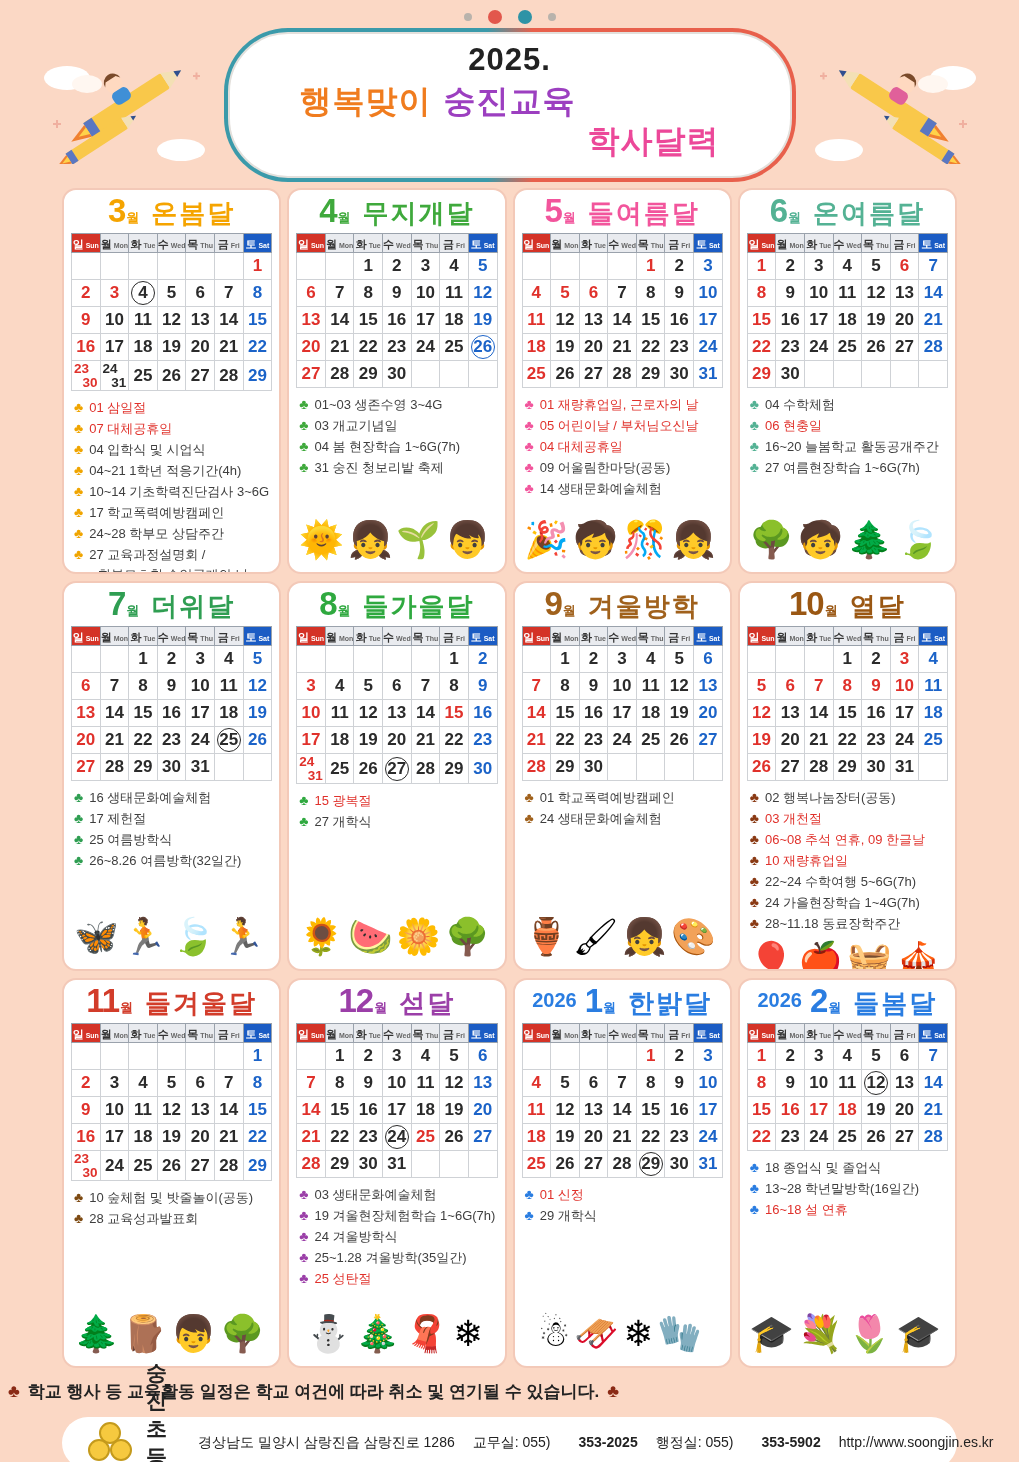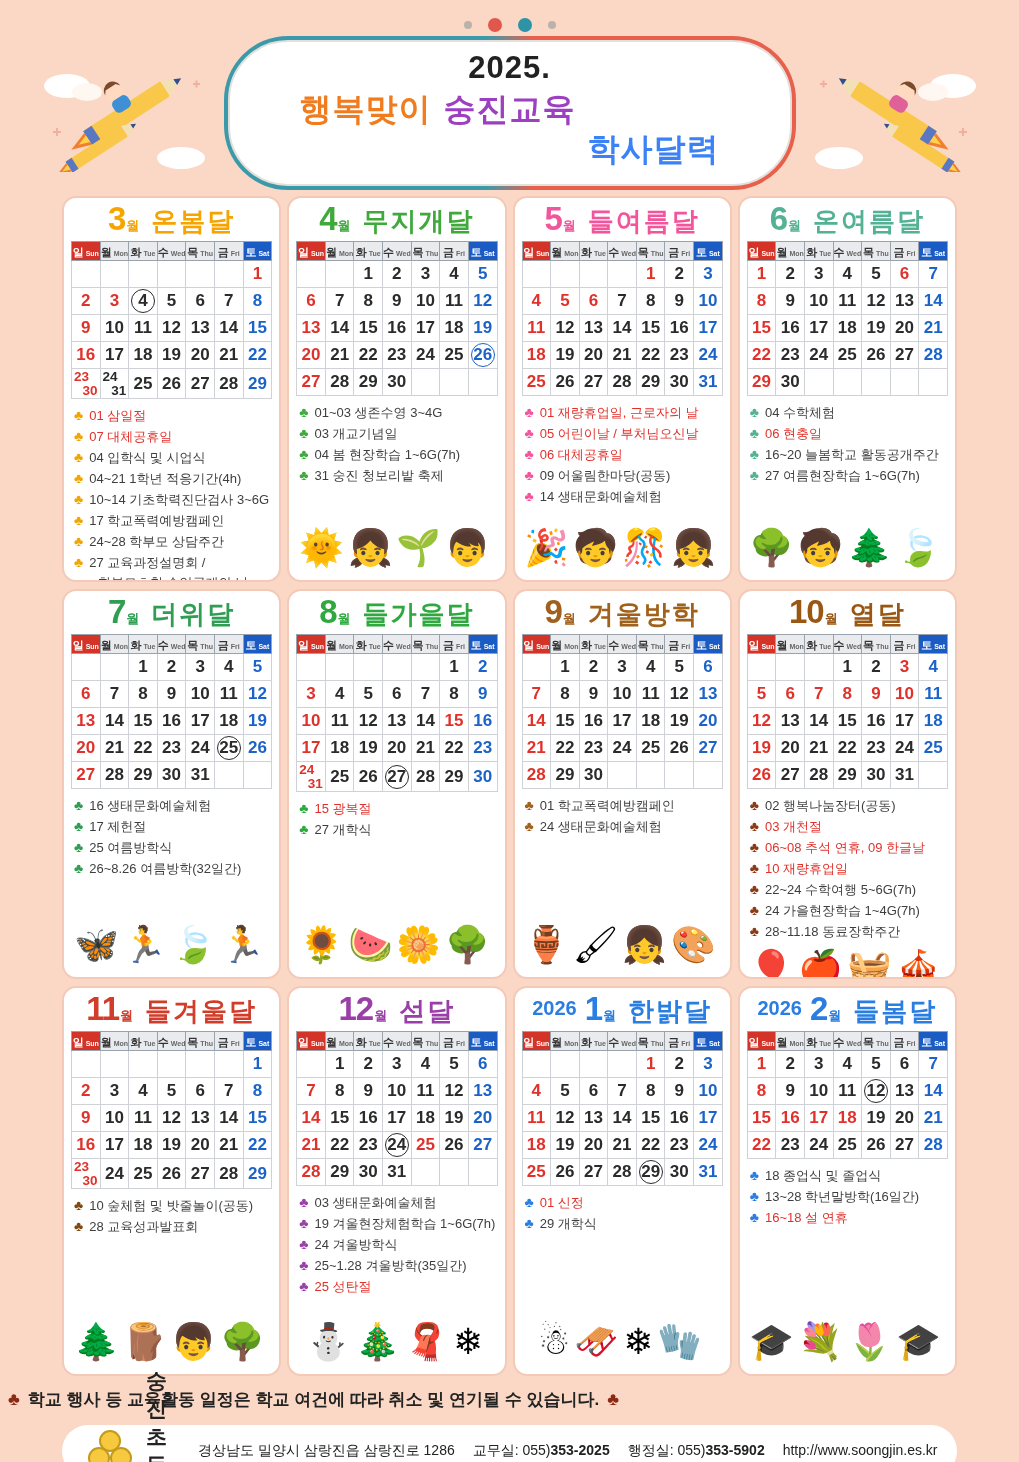"2025." .header { padding-top: 16px -> 8px }
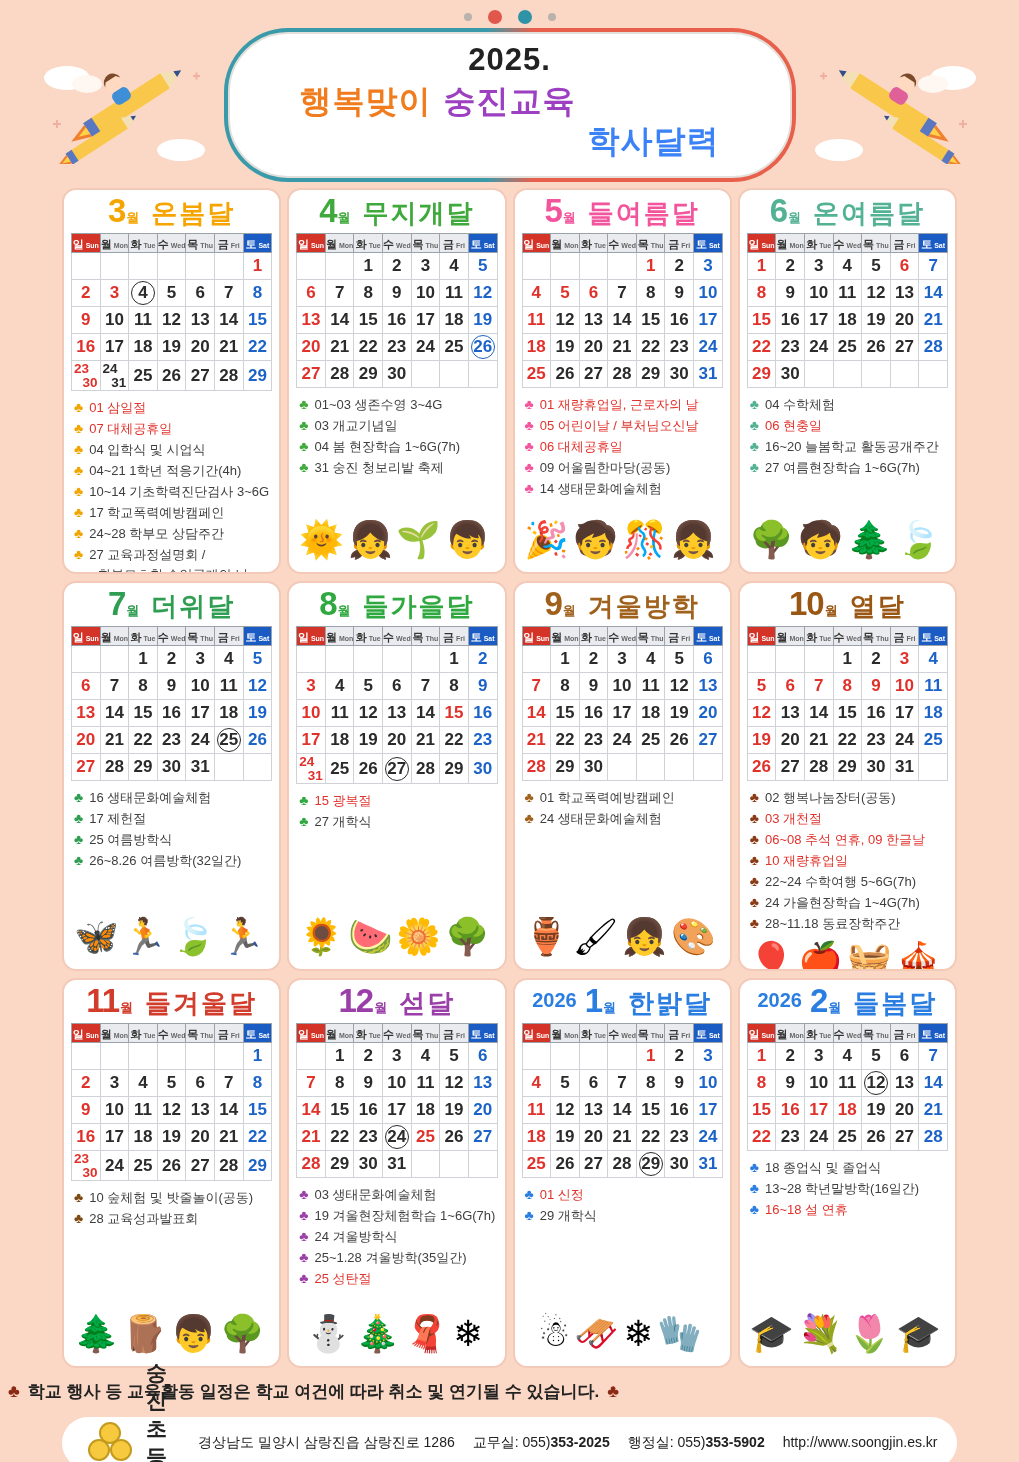"학사달력" span { color: #3b82f6 -> #ec4899 }
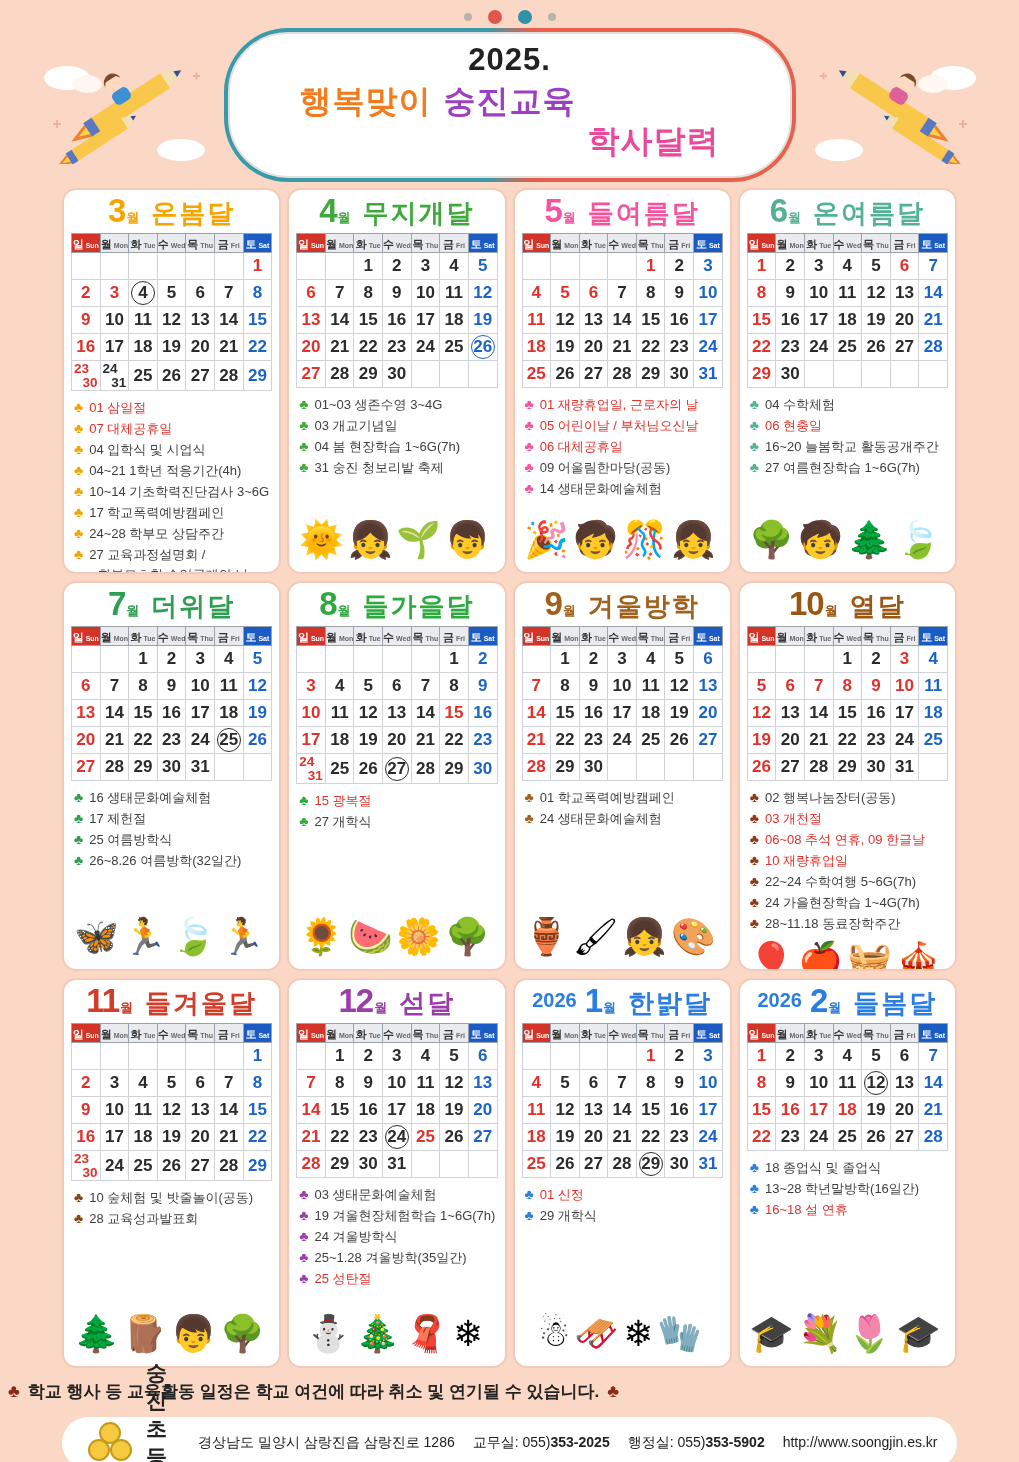"06 대체공휴일" span.ev-t { text: 06 -> 04 }
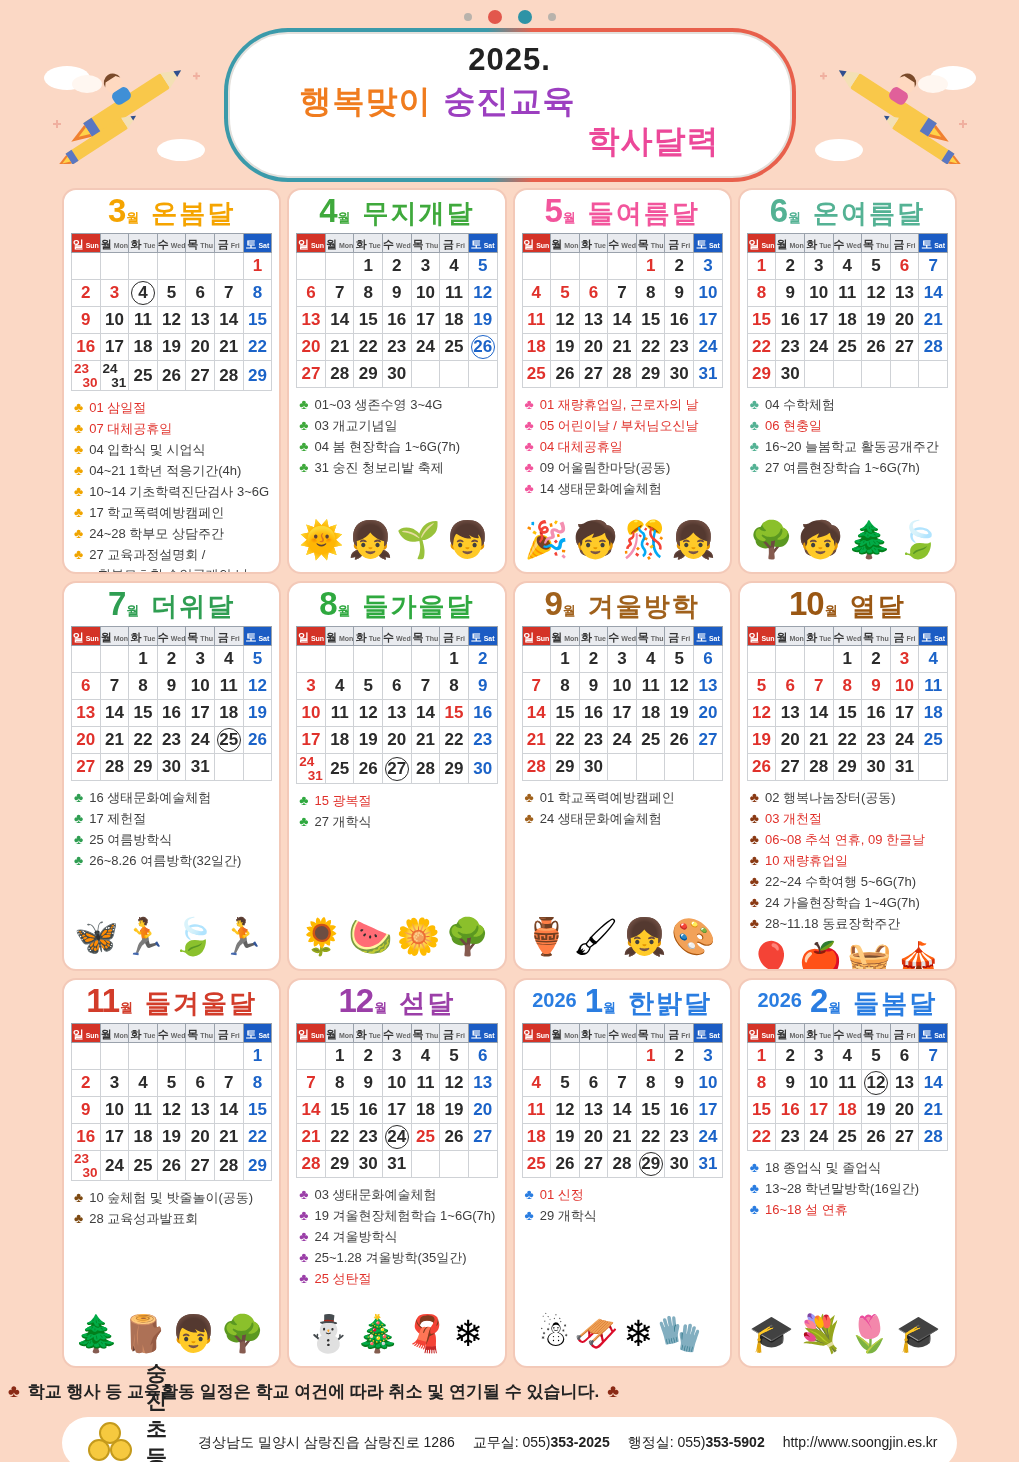"353-2025" .contact b { padding-left: none -> 28px }
